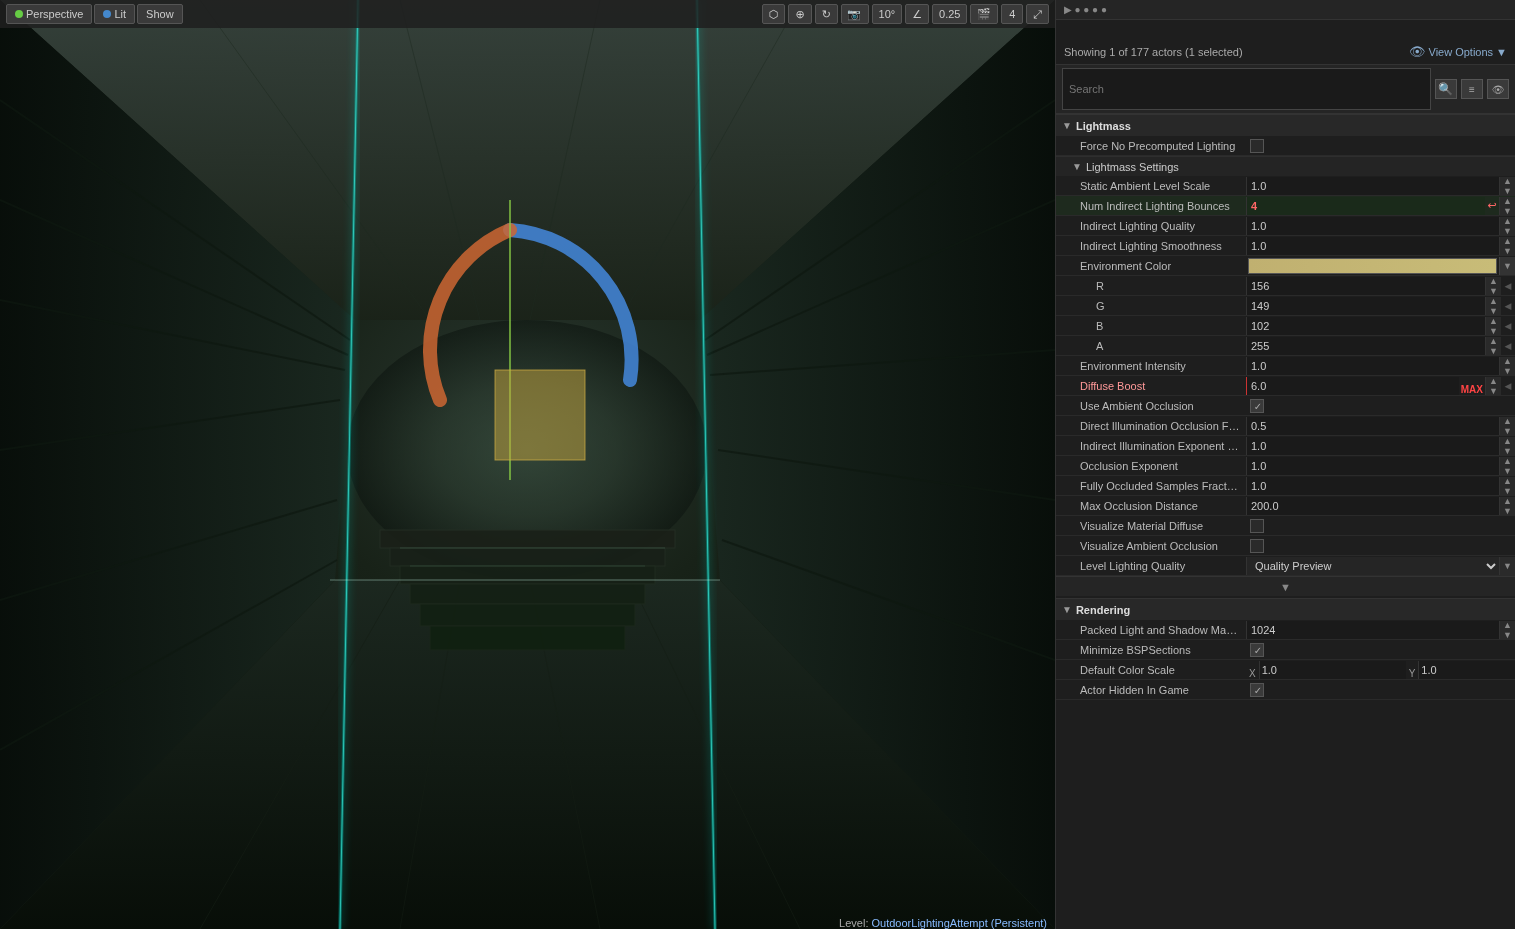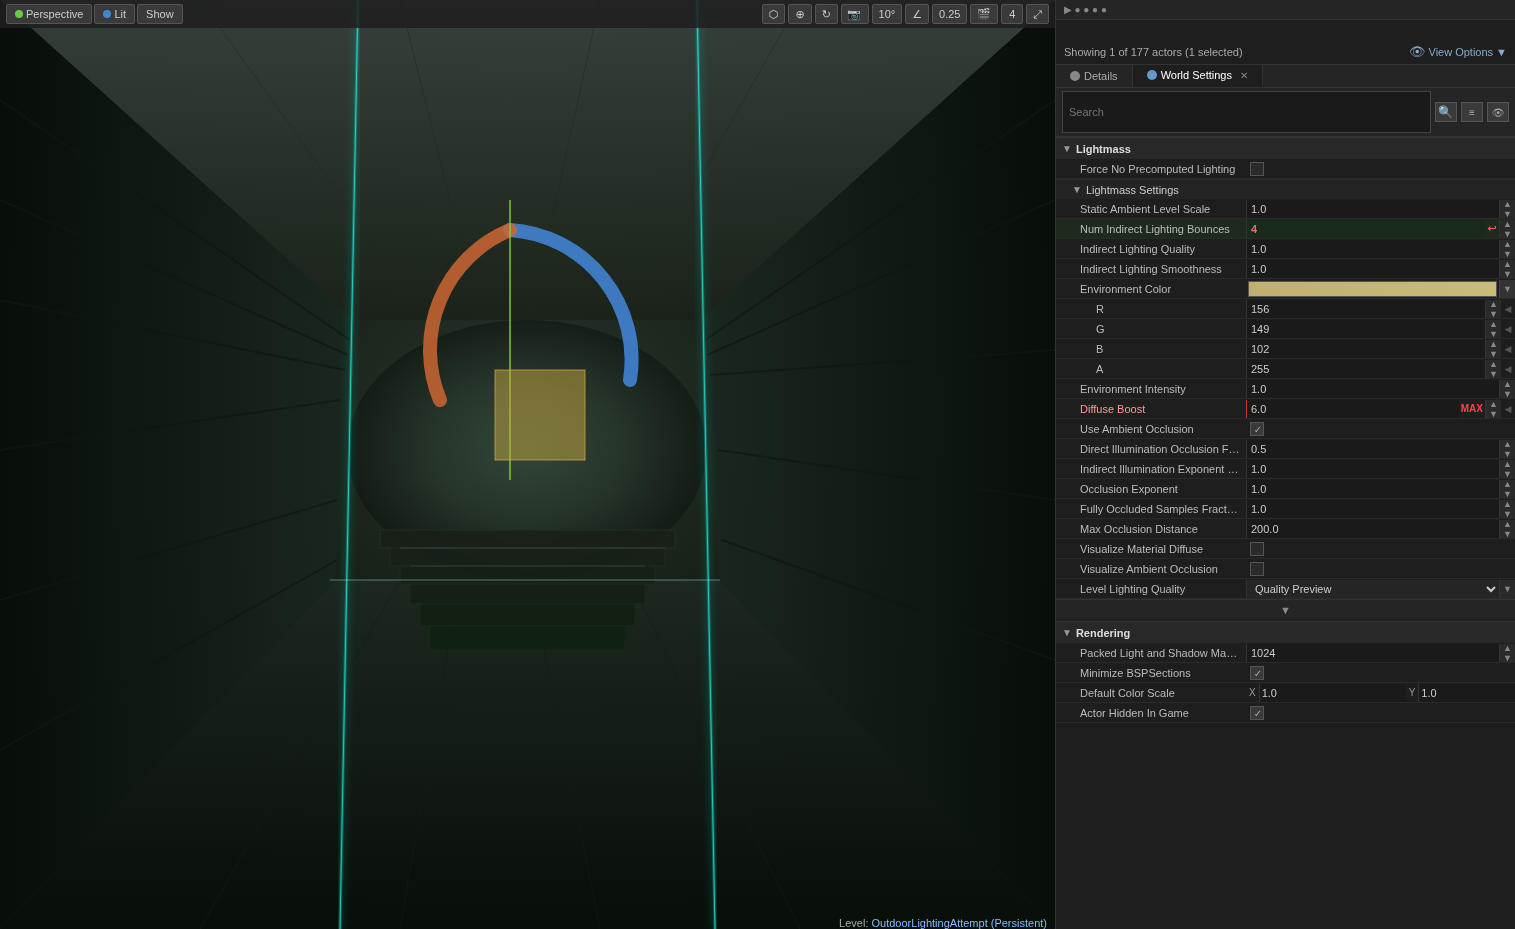"Details" div.panel-tabs { html: <div> <div> <span></span> <span>Details</span> </div> <div> <span></span> <span>World Settings</span> <span>✕</span> </div> </div> -> none }
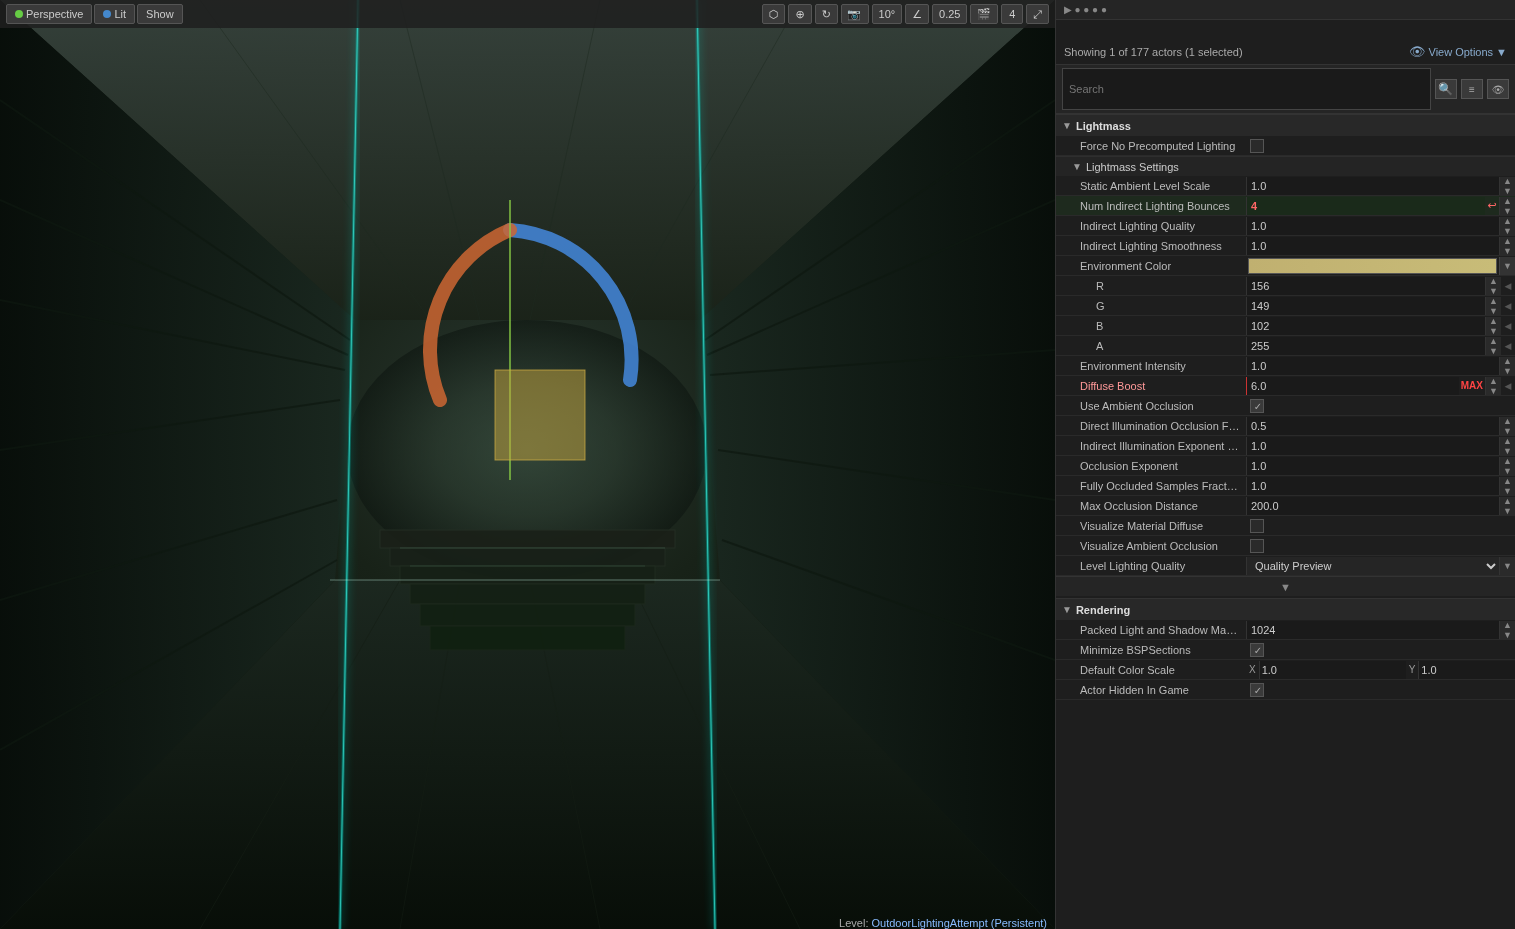"1.0" .prop-value { align-items: center -> flex-end }
